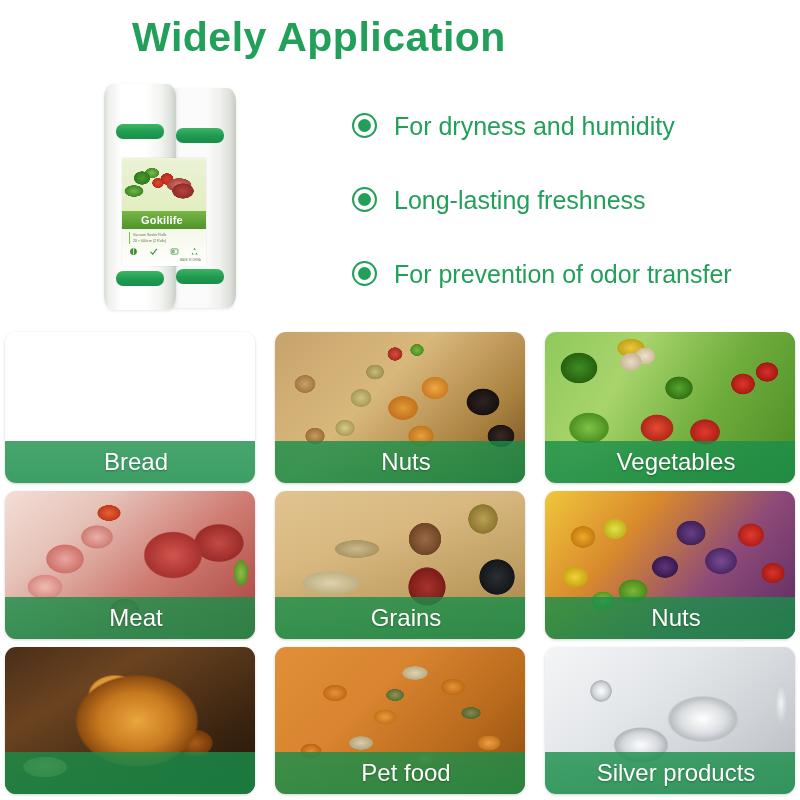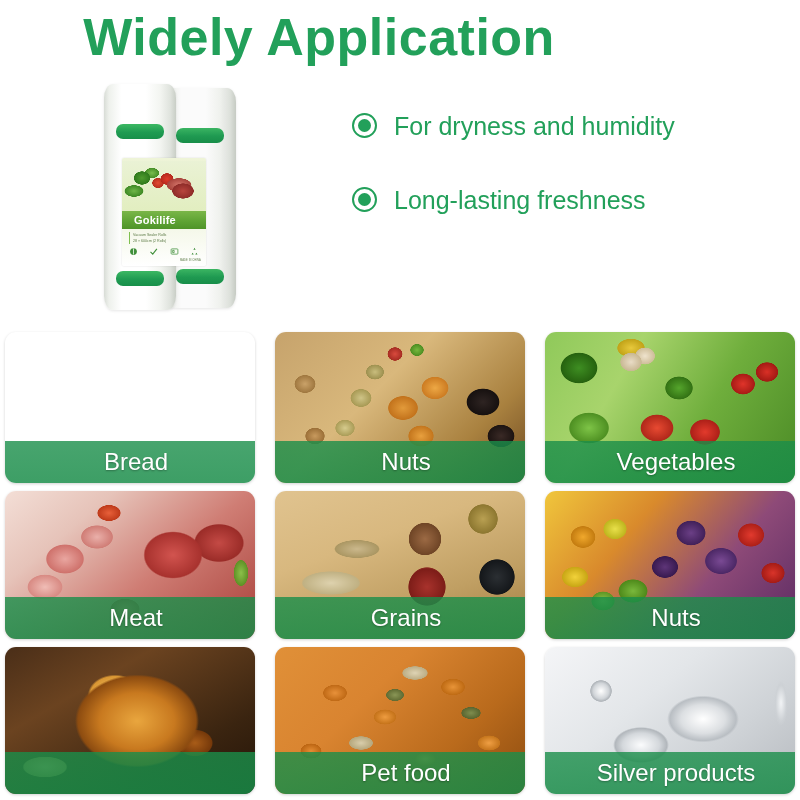"Widely Application" .title { font-size: 52px -> 41px }
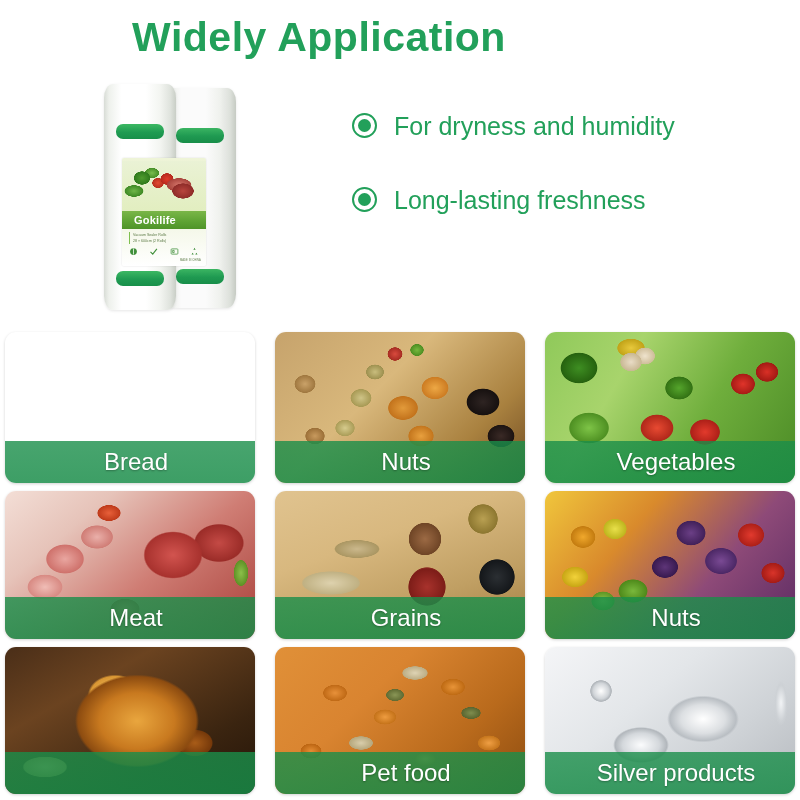"Gokilife" .label-brand { padding-left: 12px -> 19px }
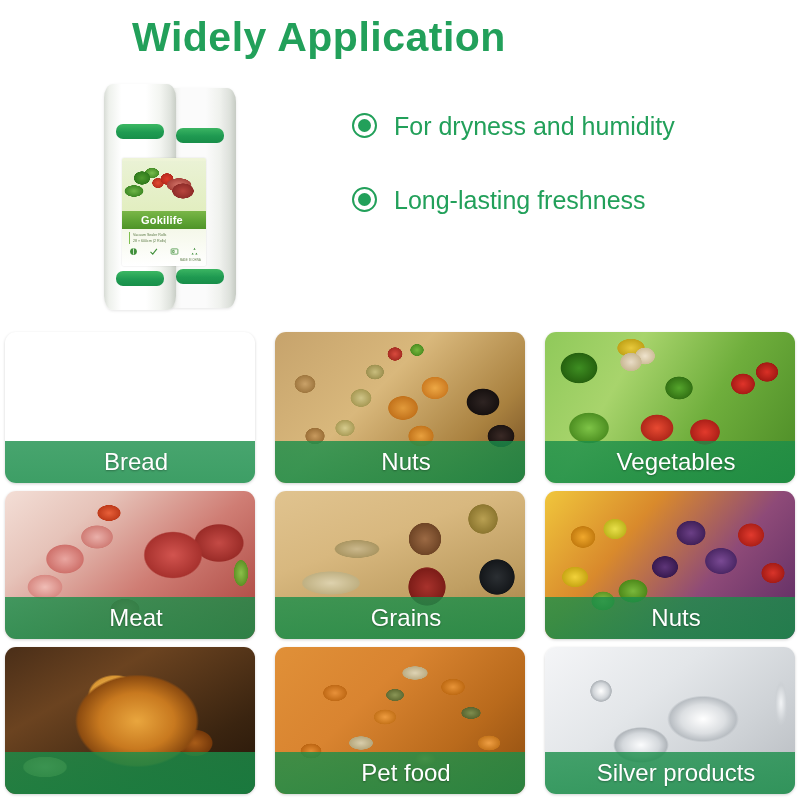"For prevention of odor transfer" div.bullet { html: none -> <div> <span></span> <span>For prevention of odor transfer</span> </div> }
